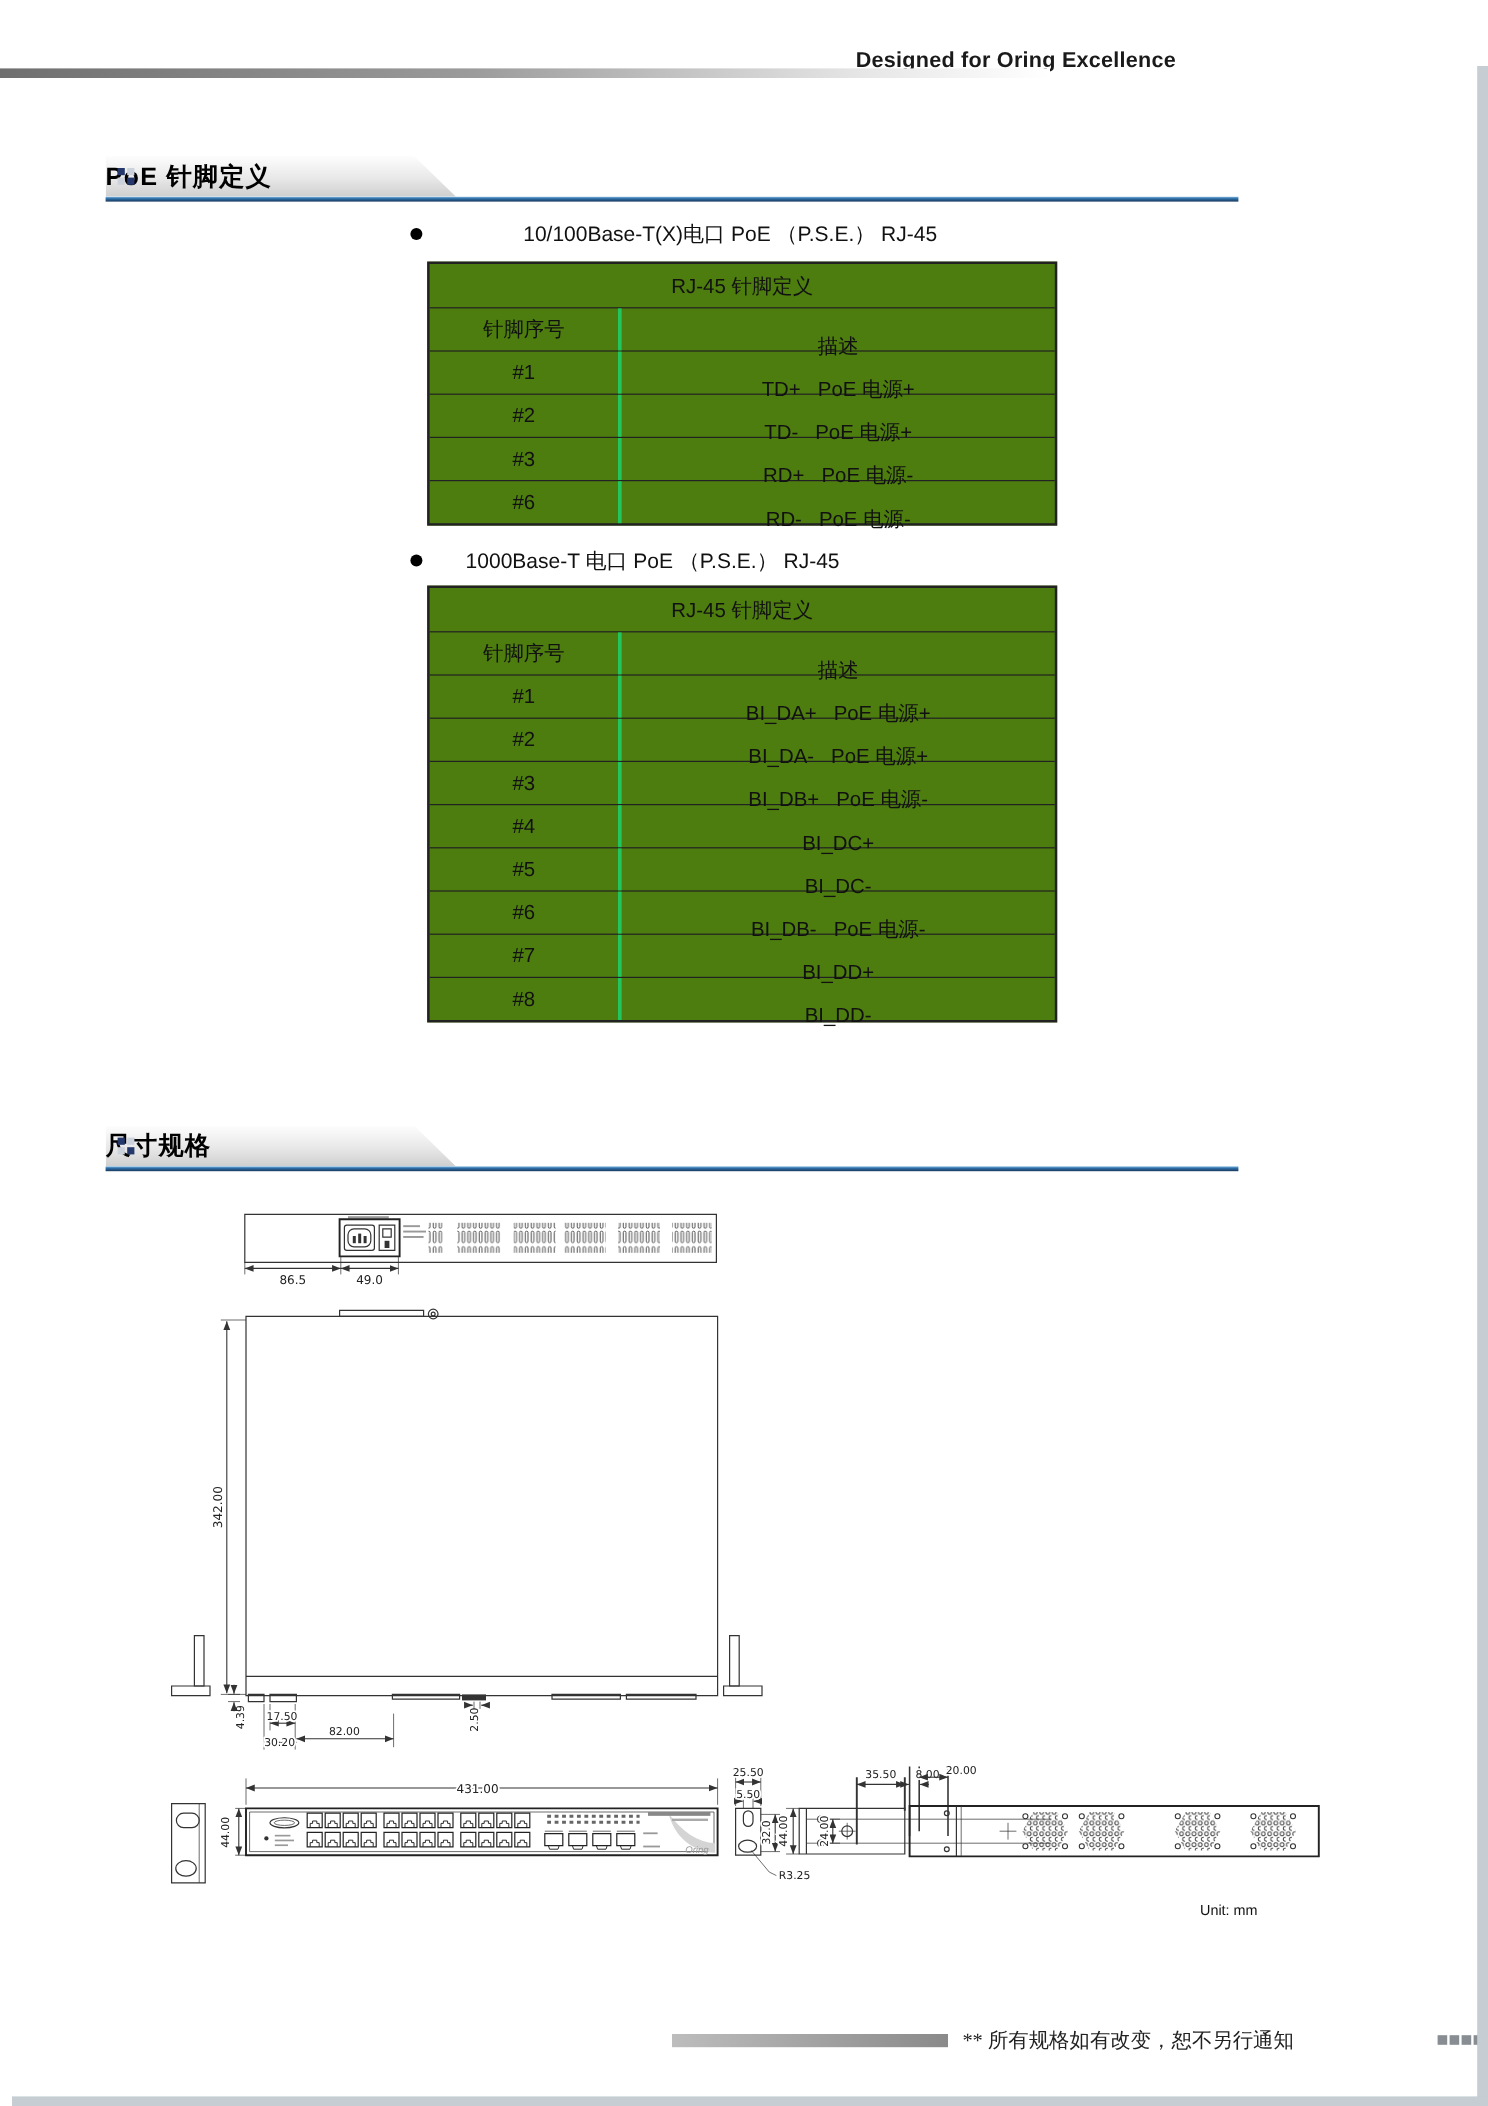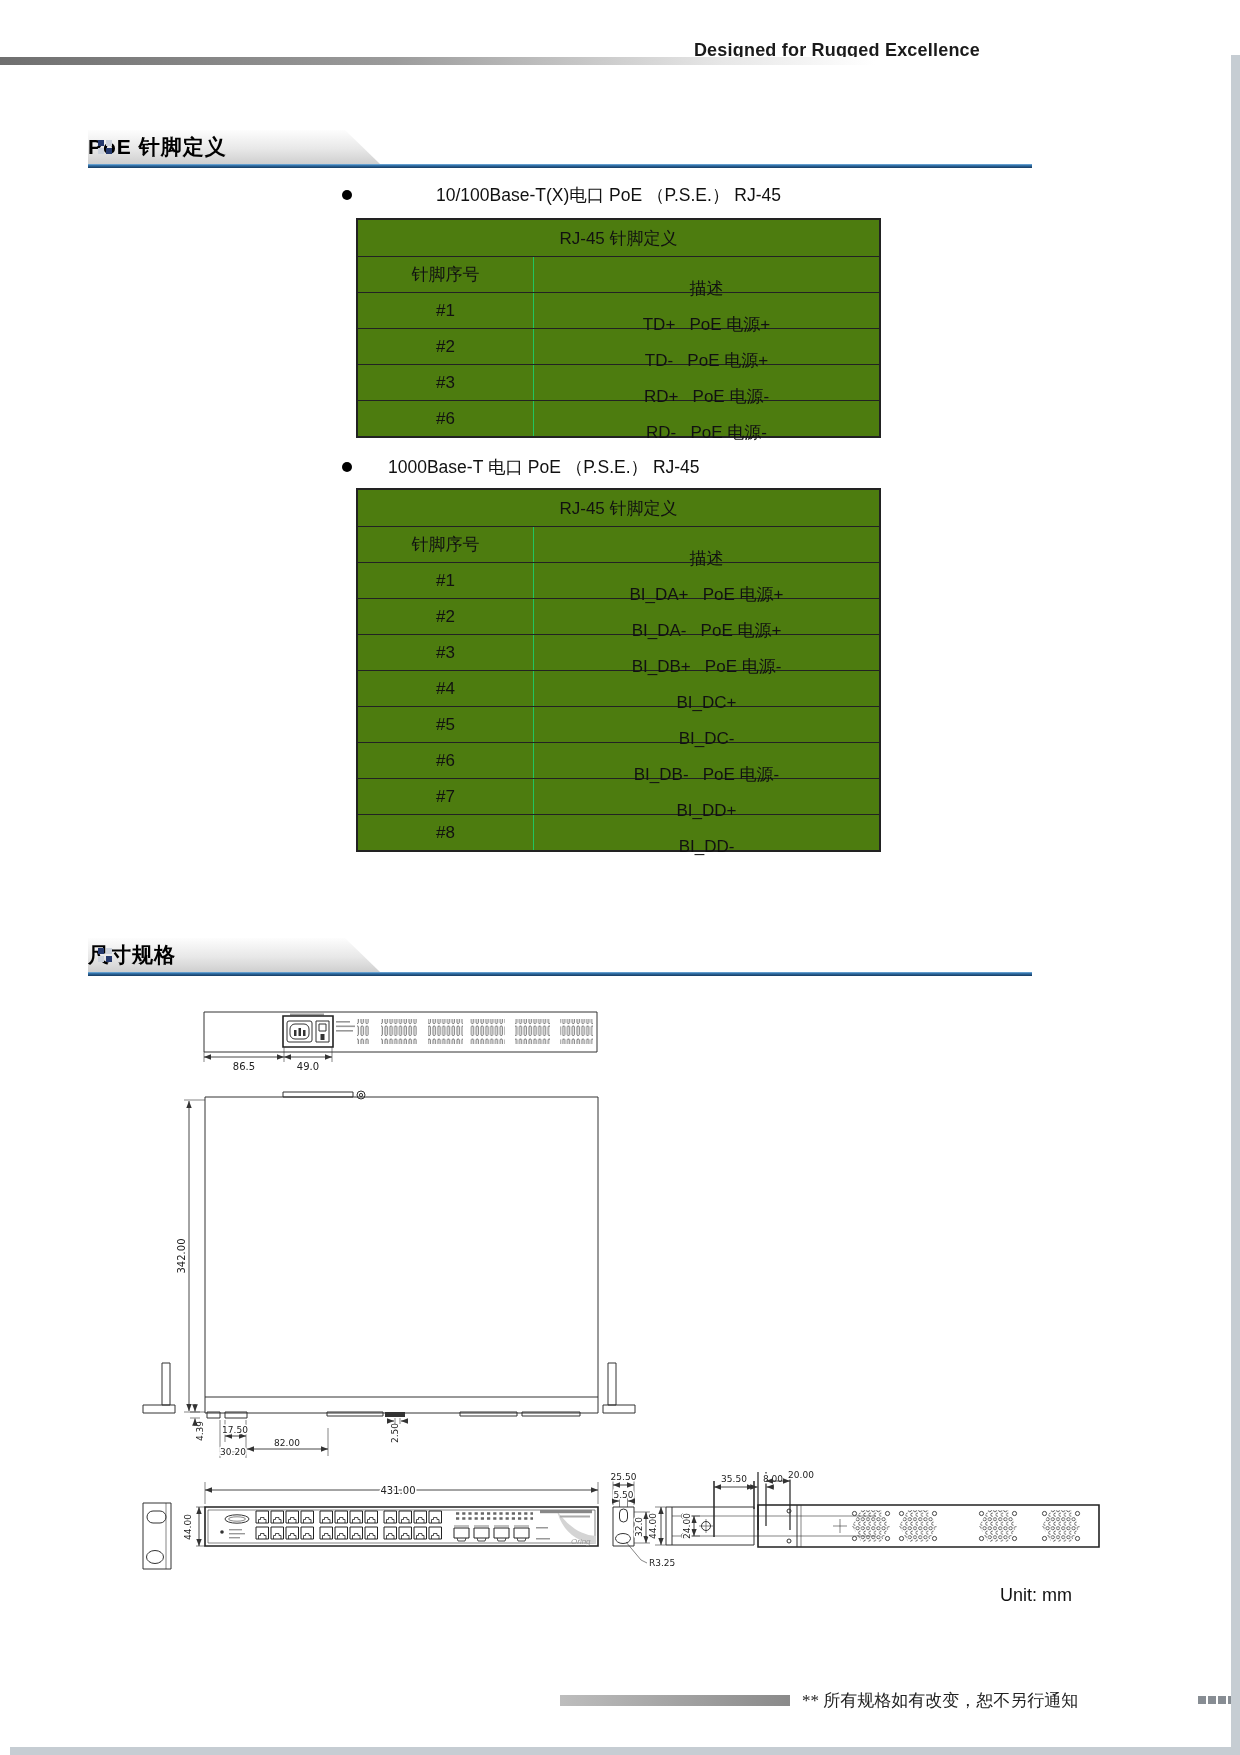"Designed for Rugged Excellence" div.slogan { text: Rugged -> Oring }
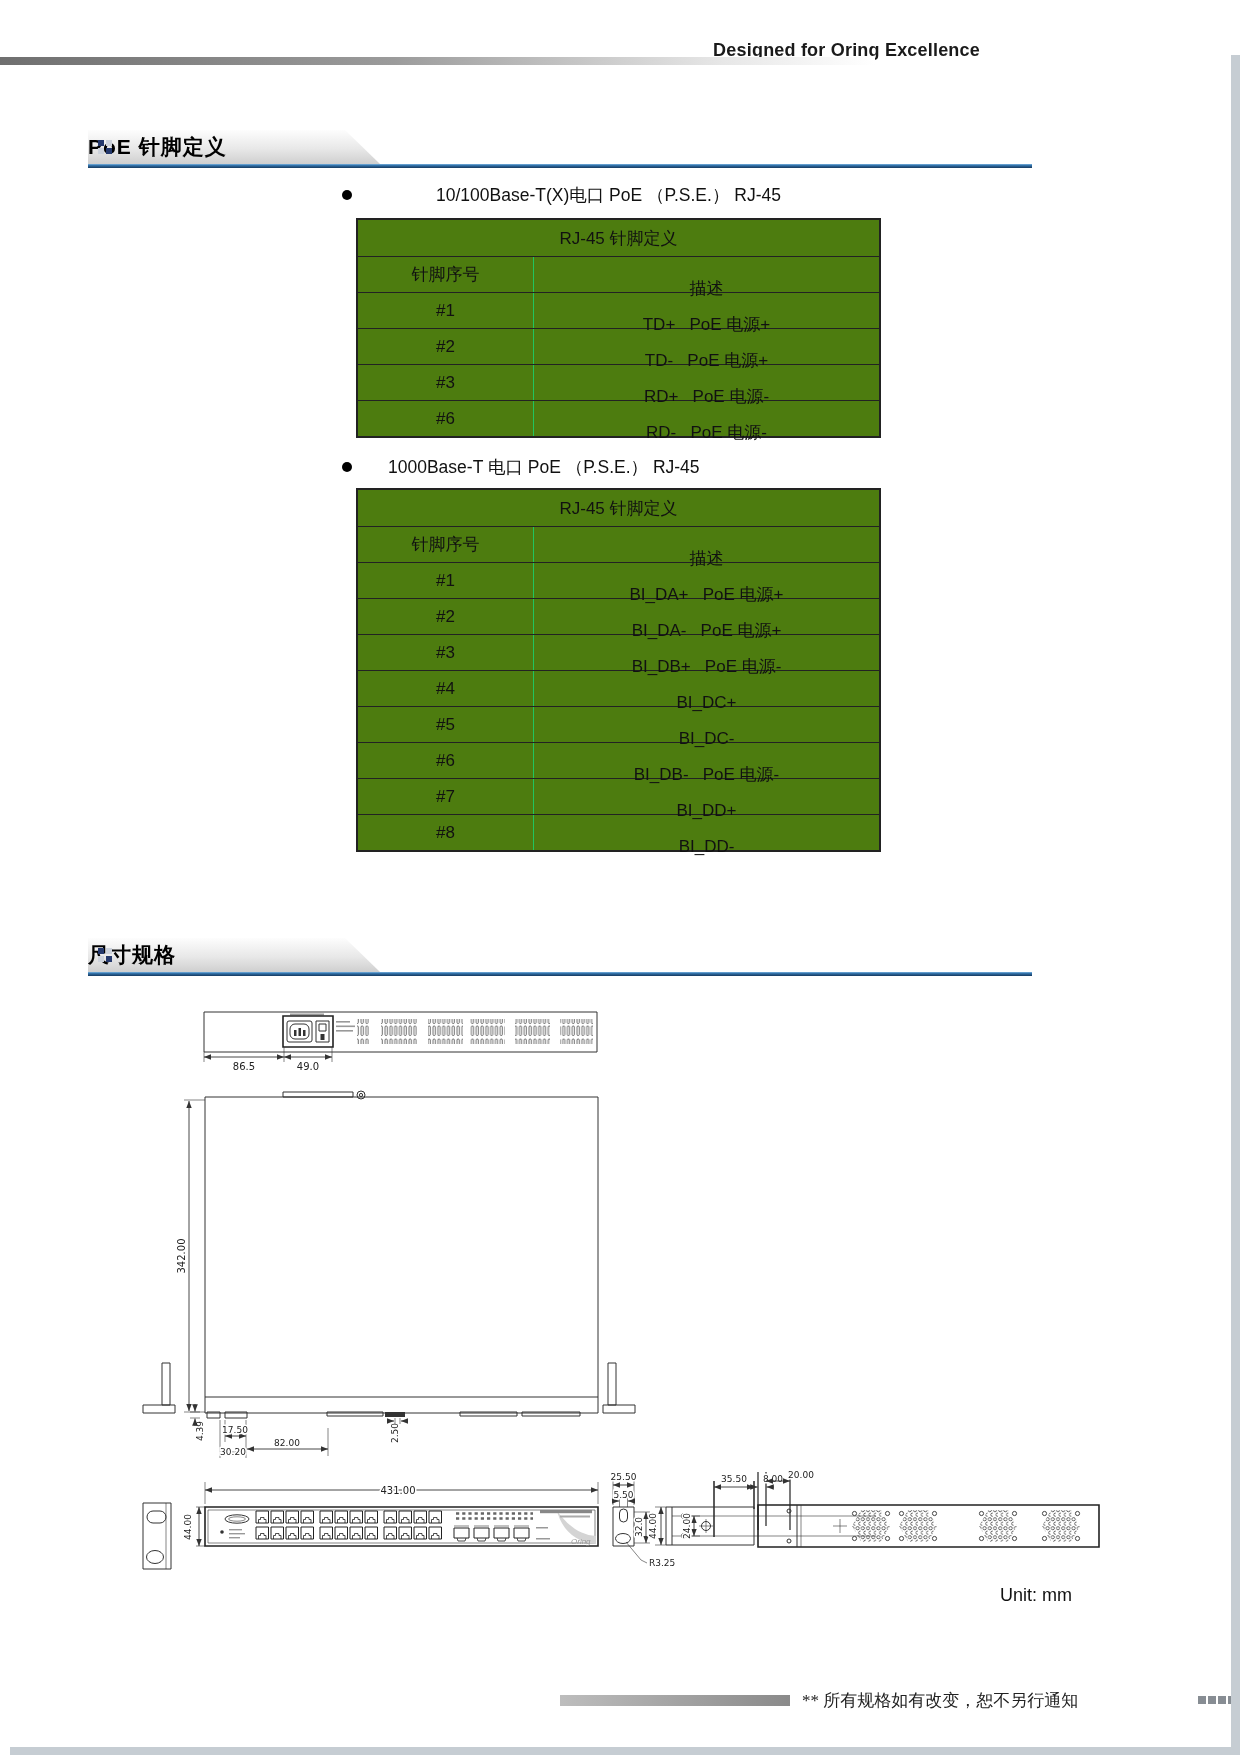"针脚序号" .td.pin { border-right: 1px solid #22c55e -> 3px solid #22c55e; width: 176px -> 160px }
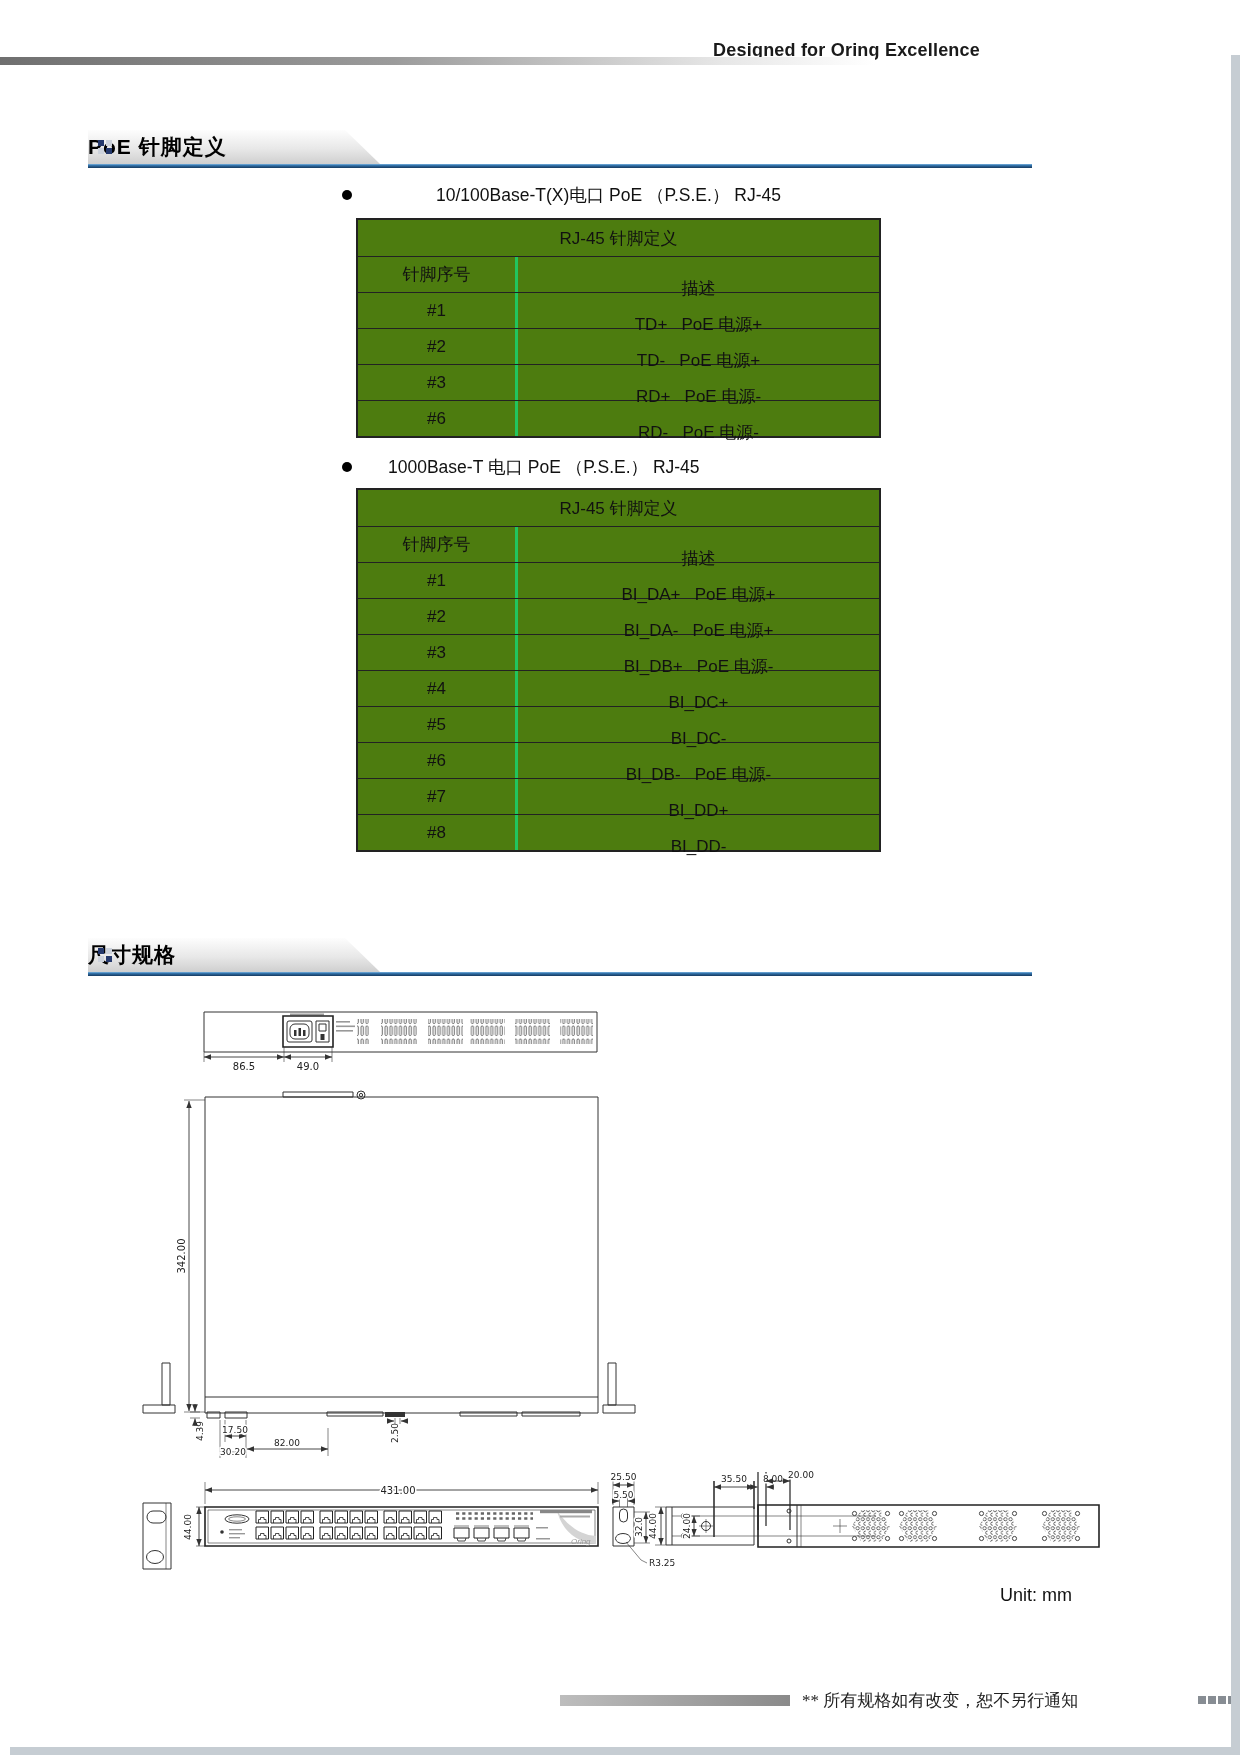"Unit: mm" .unit { font-size: 18px -> 12px }
